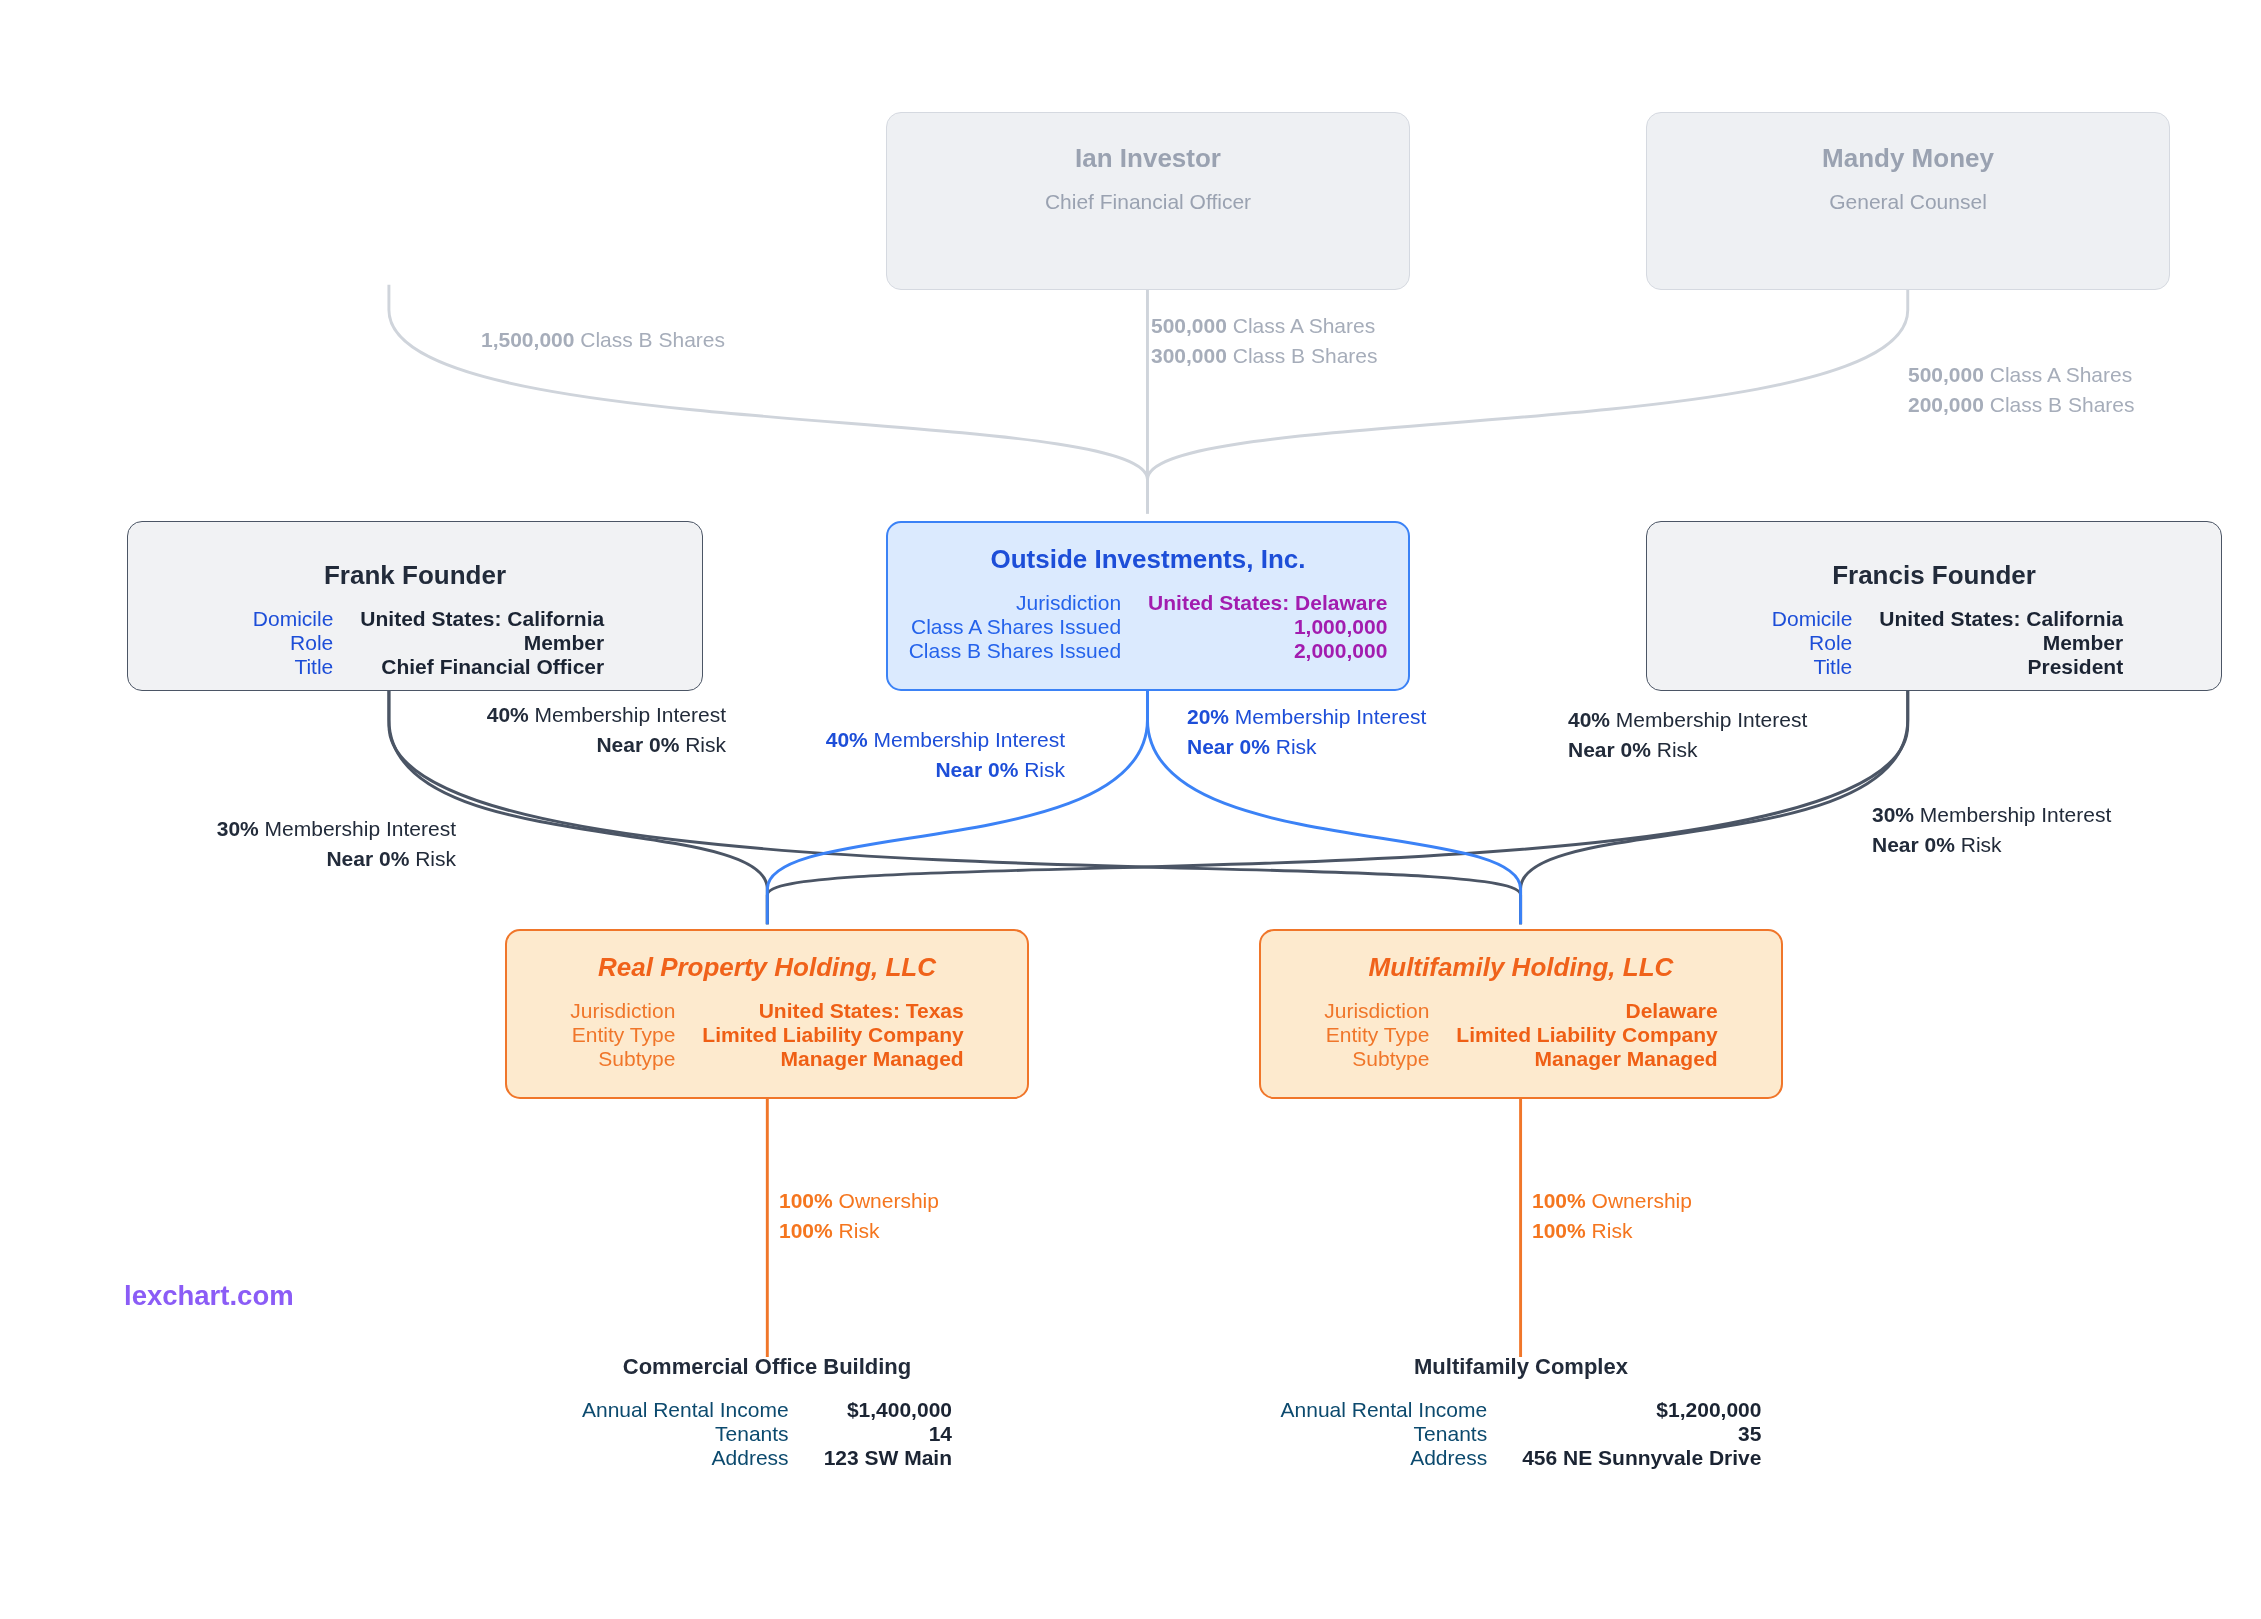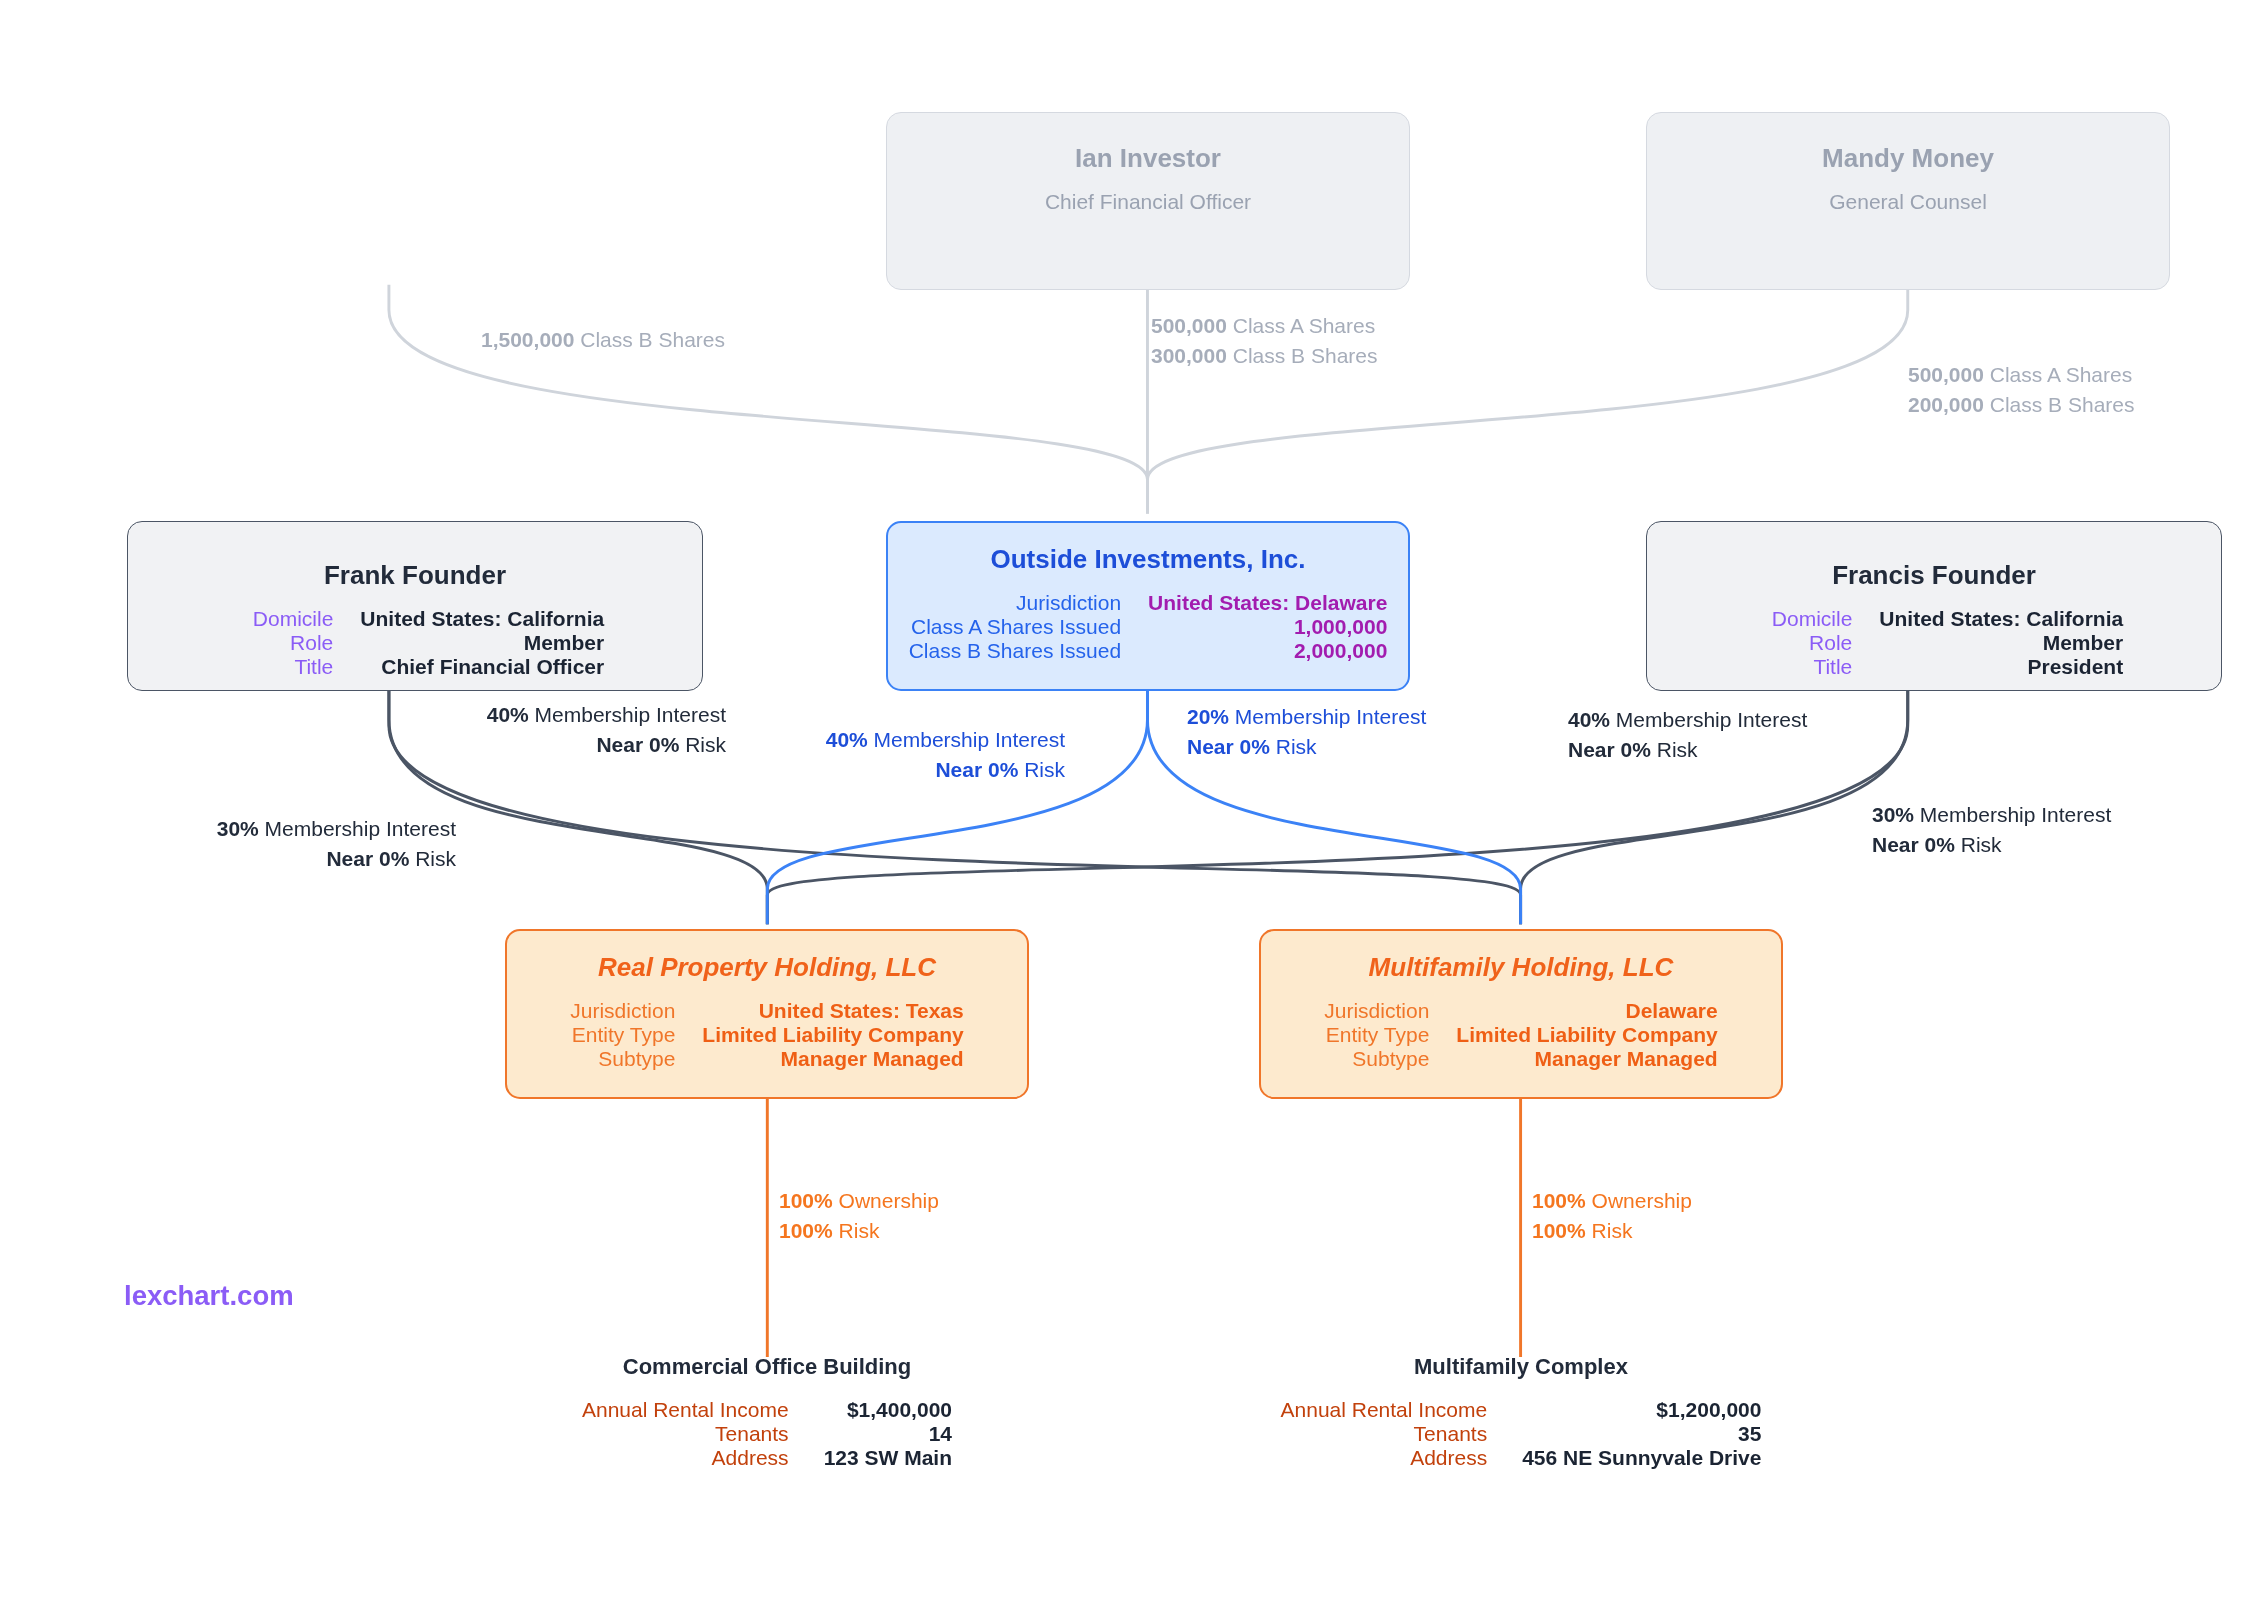"Domicile" .person .rows .k { color: #8b5cf6 -> #1d4ed8 }
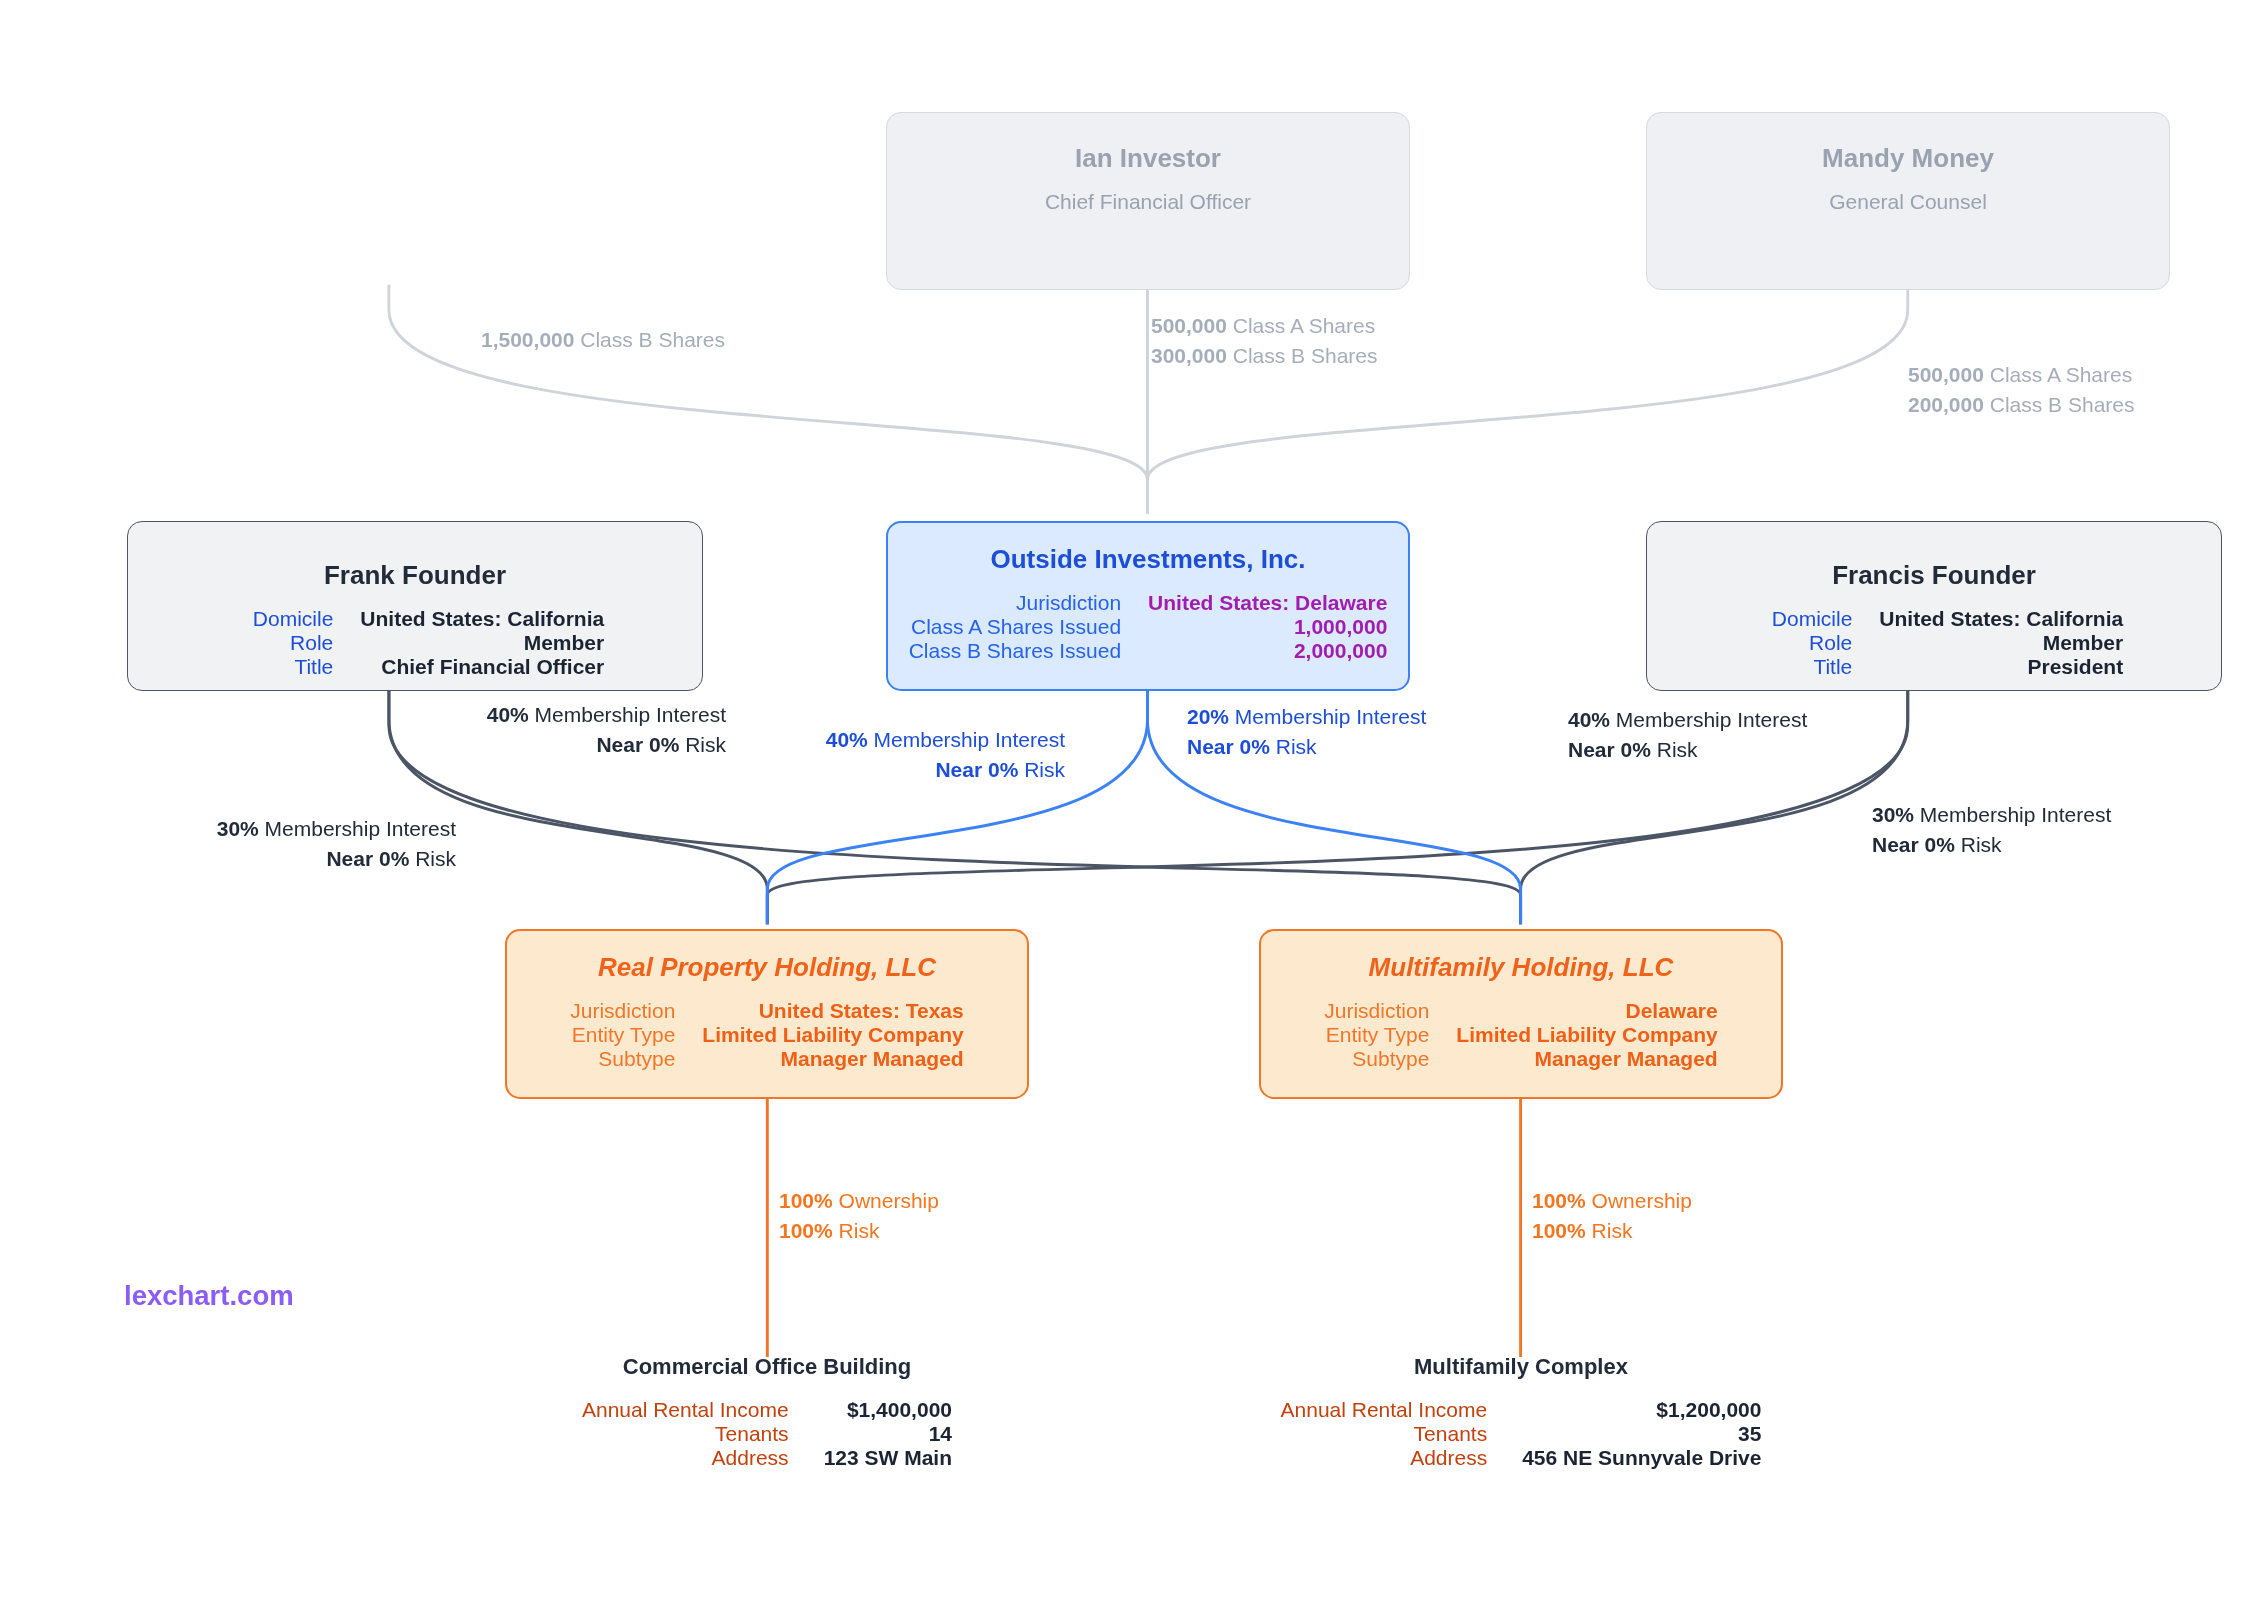"Annual Rental Income" .asset .rows .k { color: #c2410c -> #0c4a6e }
